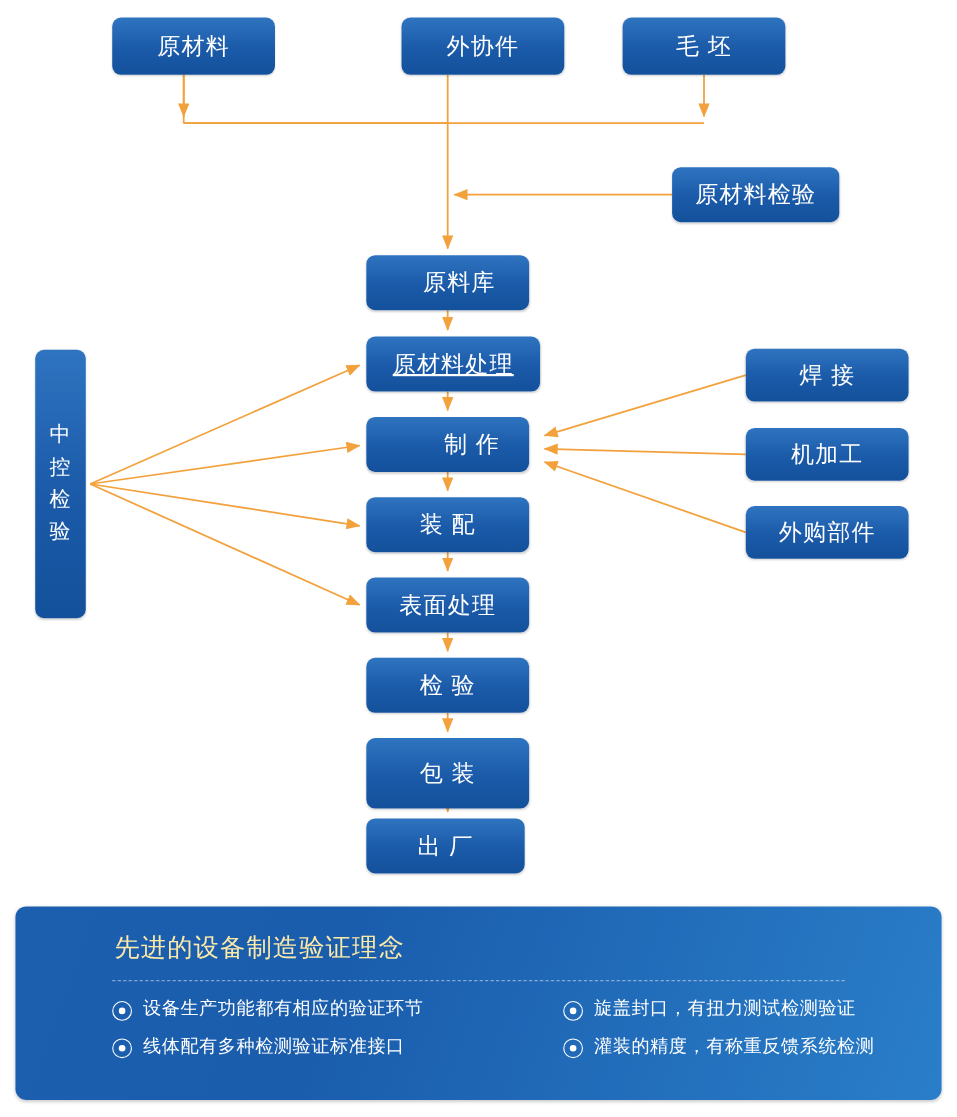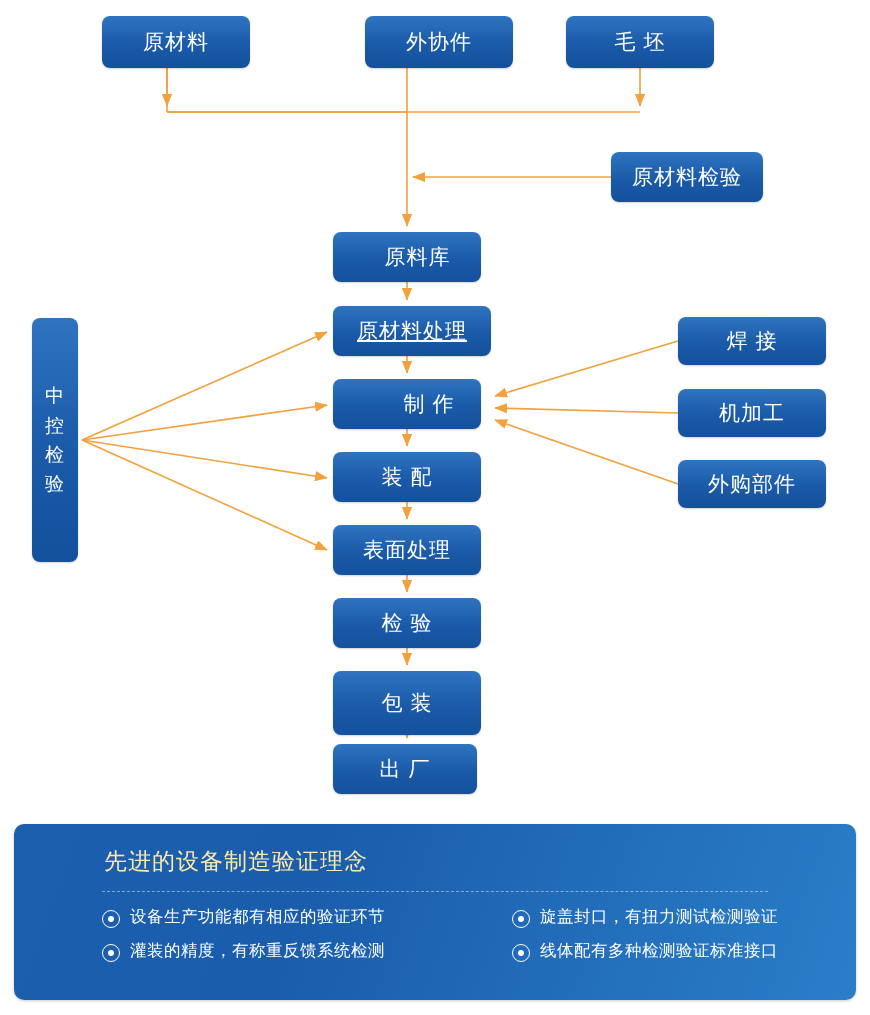"灌装的精度，有称重反馈系统检测" div.panel-item { order: before "线体配有多种检测验证标准接口" -> after "线体配有多种检测验证标准接口" }
